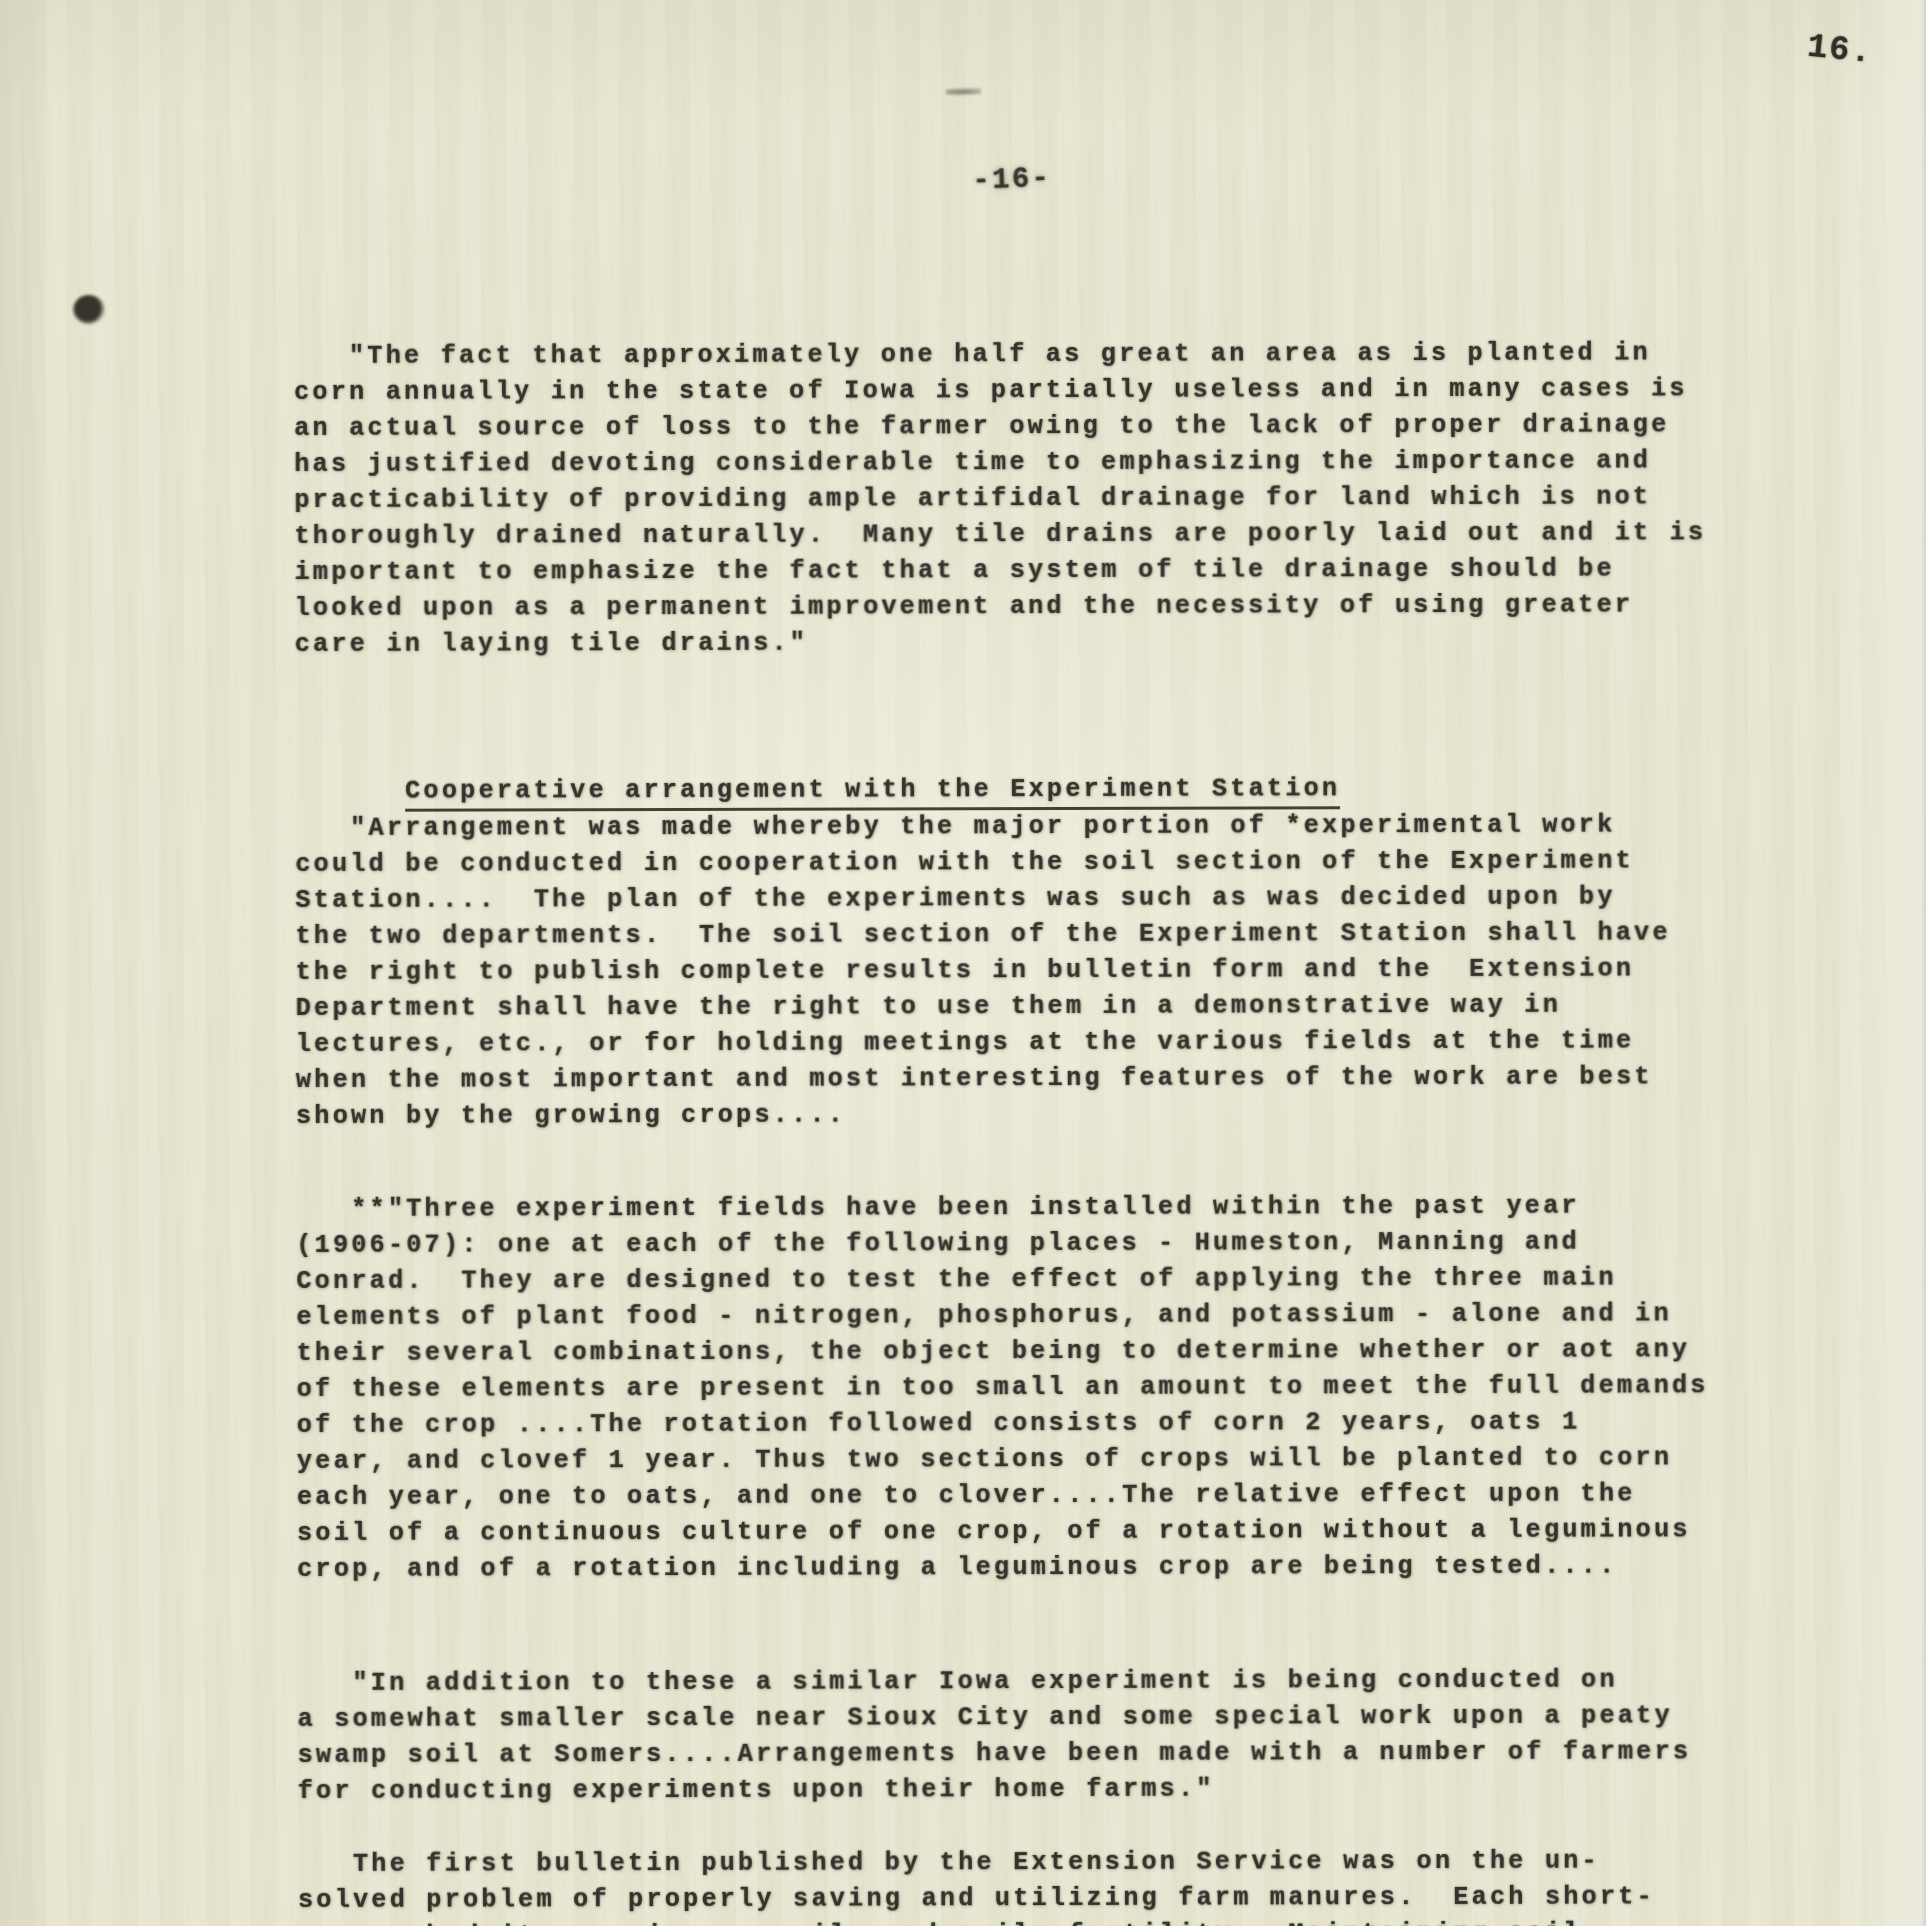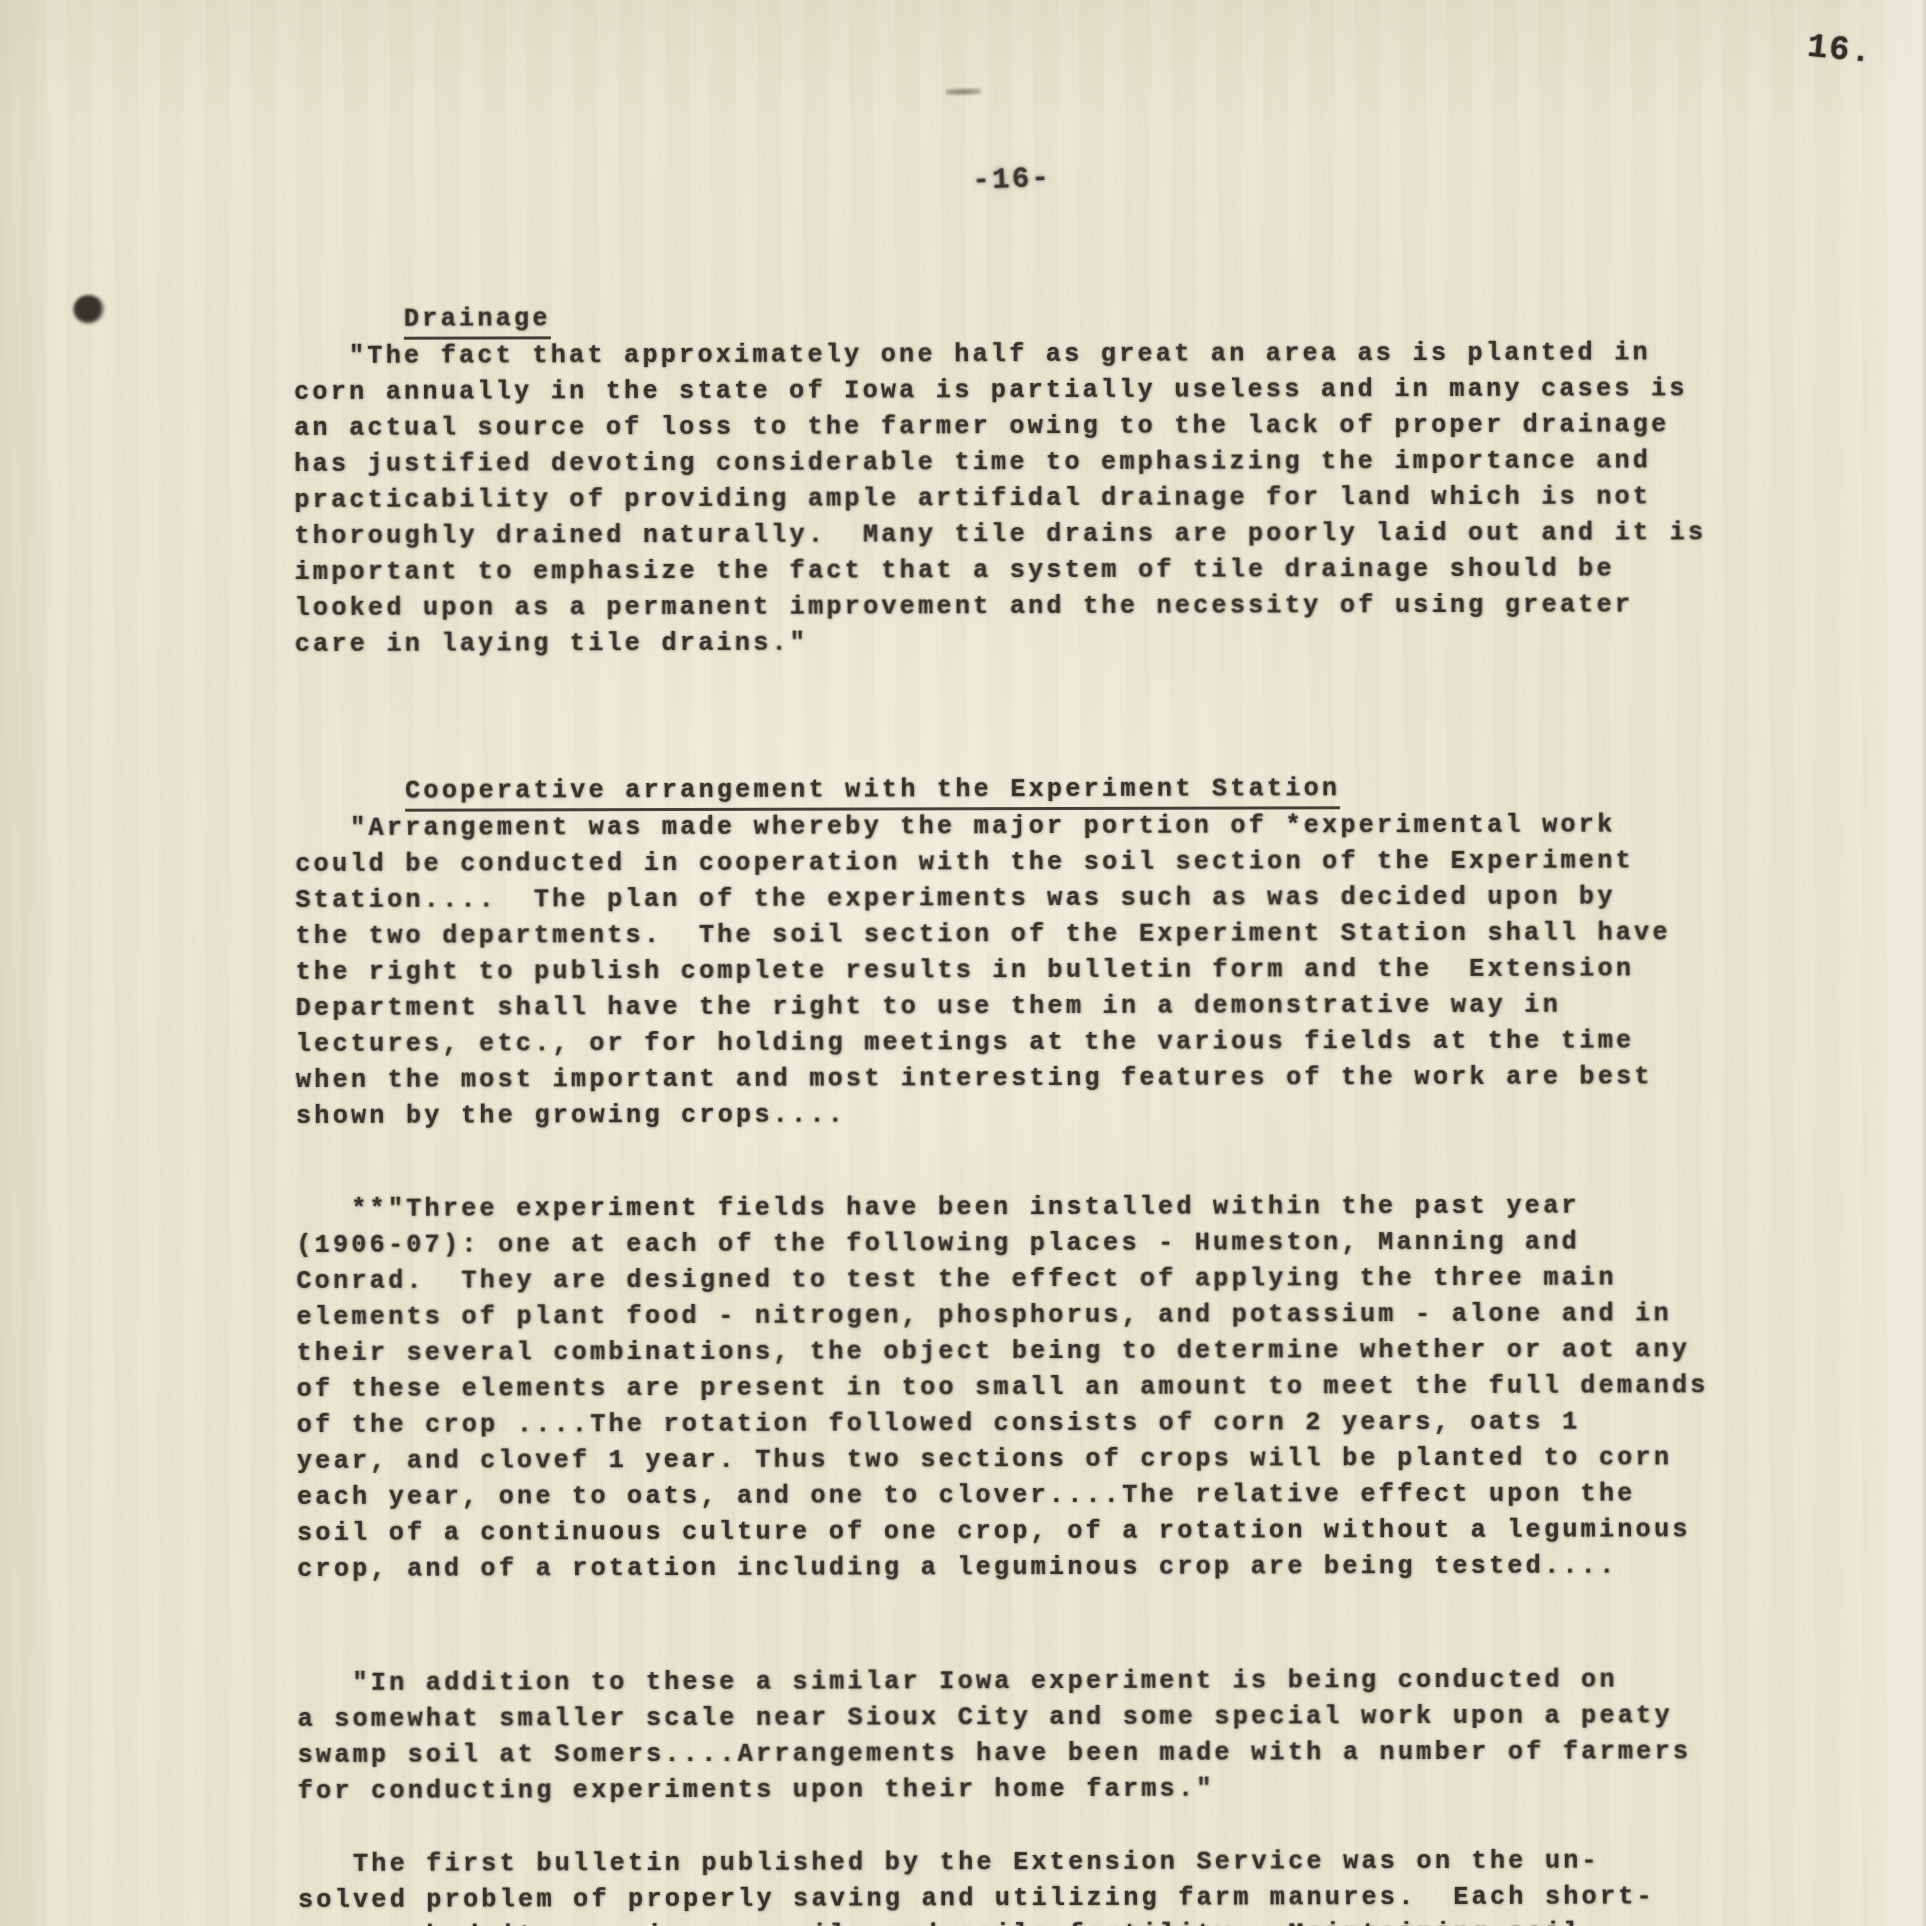"Drainage" div.heading { html: <div> <span>Drainage</span> </div> -> none }
